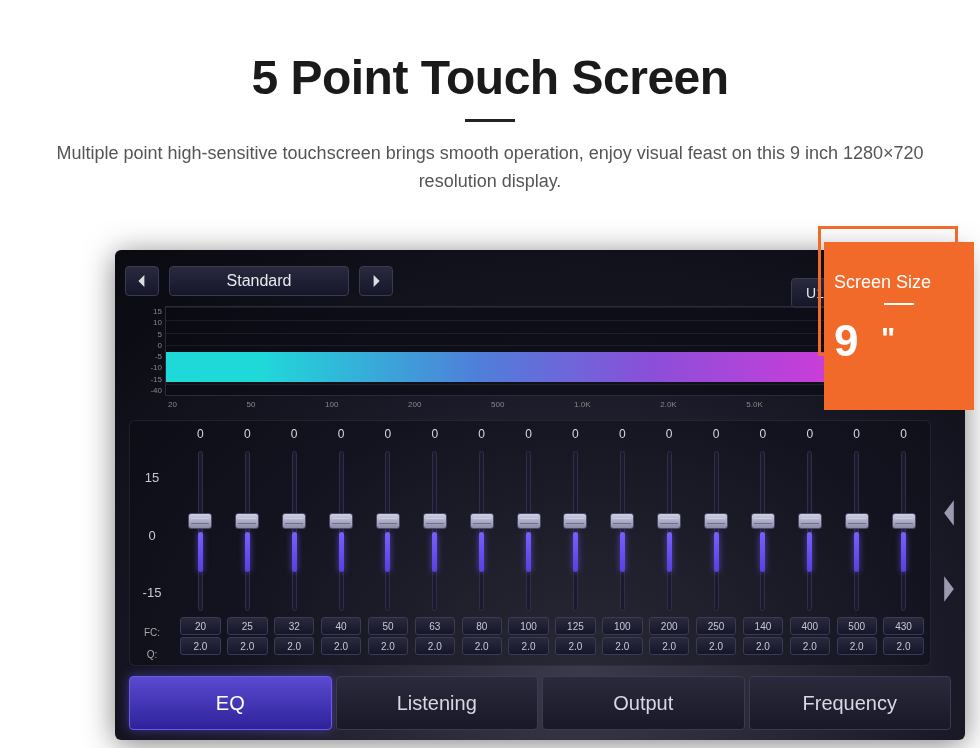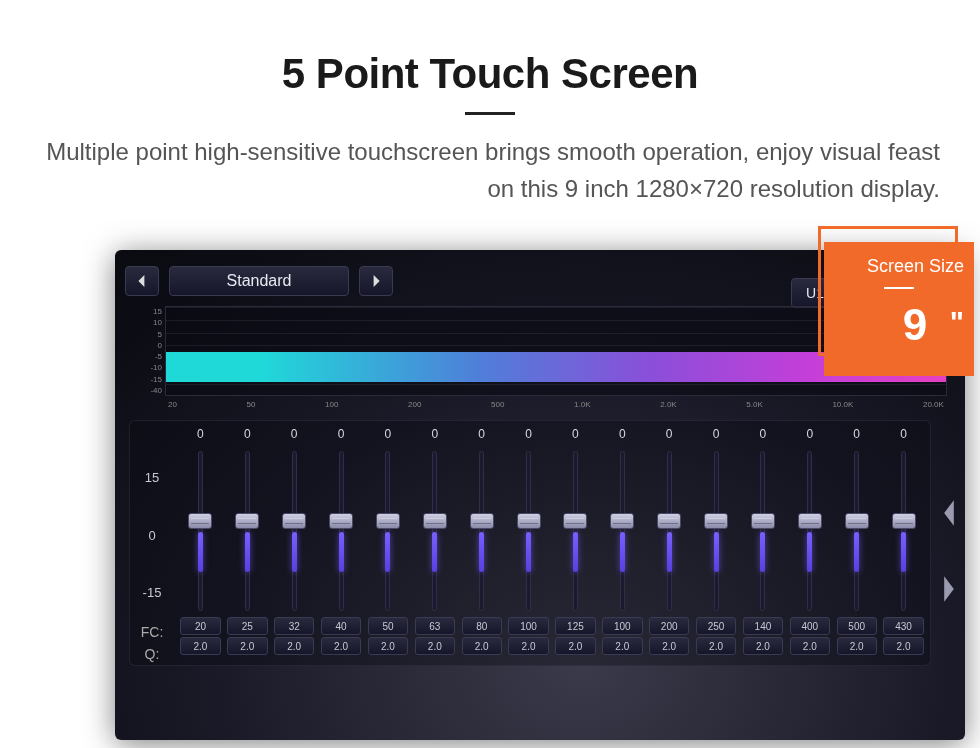"5 Point Touch Screen" .hero-title { font-size: 42px -> 48px }
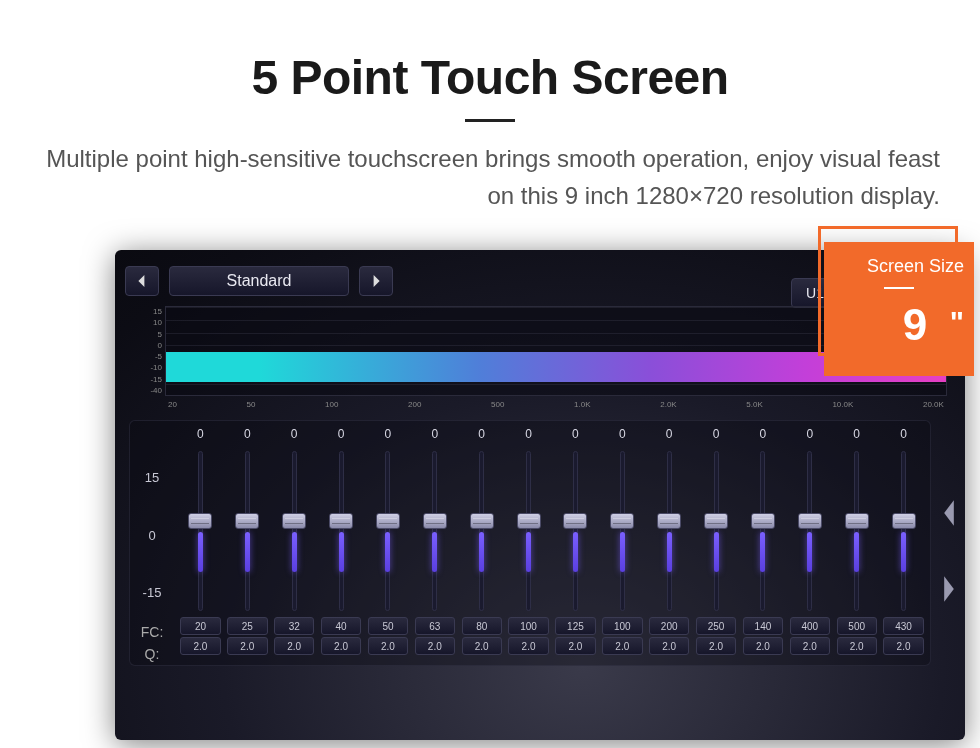"Multiple point high-sensitive" .hero-sub { font-size: 24px -> 18px; text-align: right -> none }
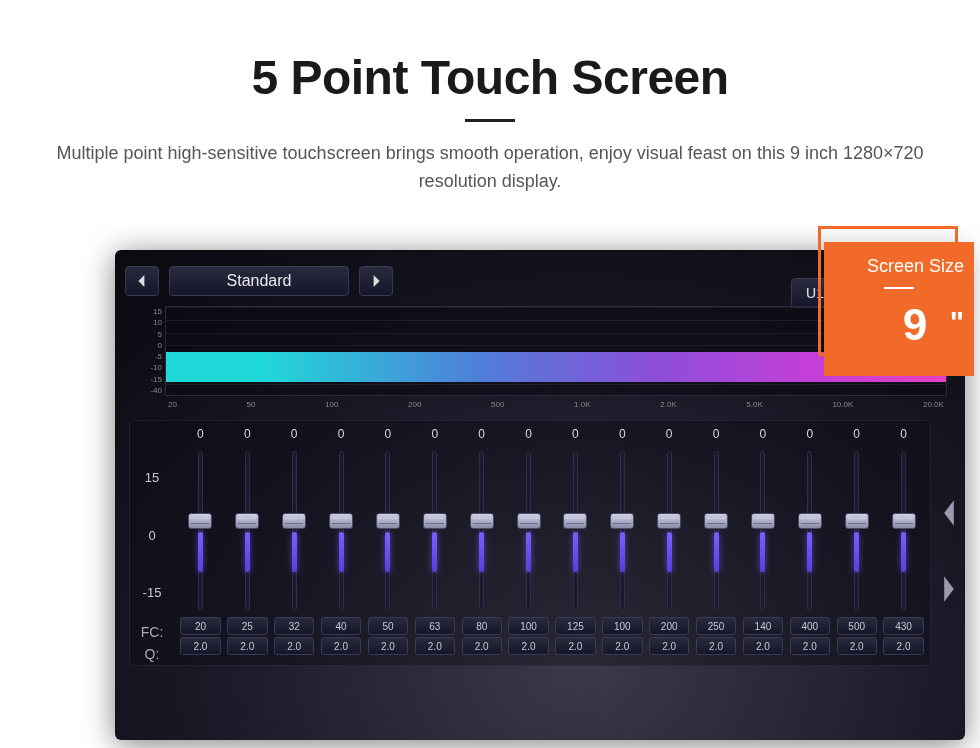"Screen Size" .callout { height: 134px -> 168px; padding: 14px 10px -> 30px 10px; text-align: right -> left }
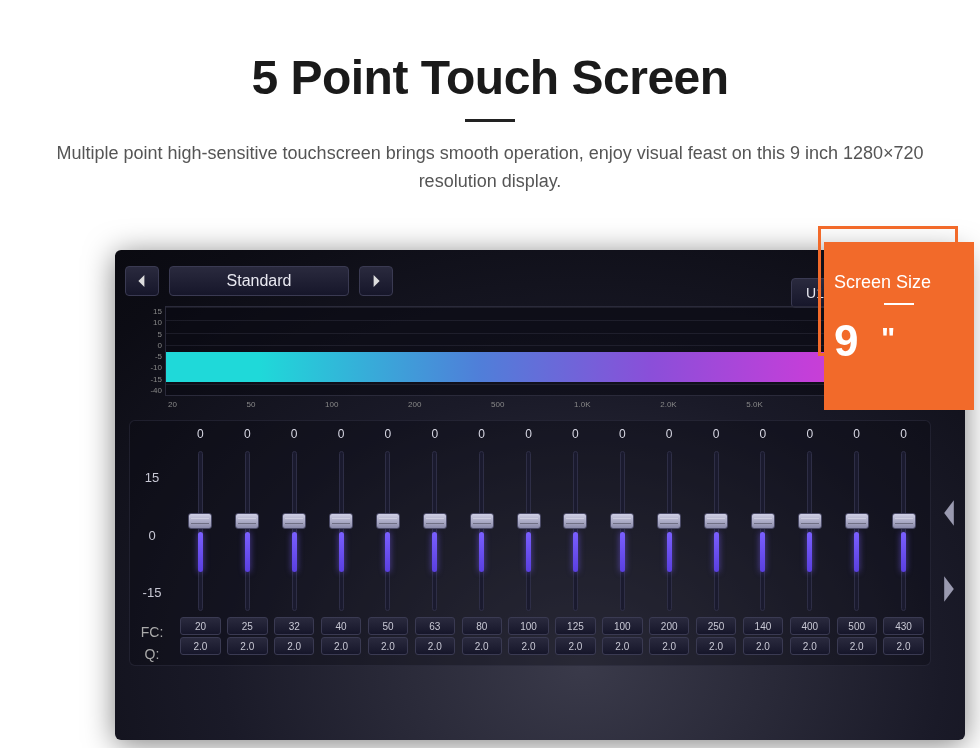"FC:" .panel-y .ylbl { font-size: 14px -> 10px }
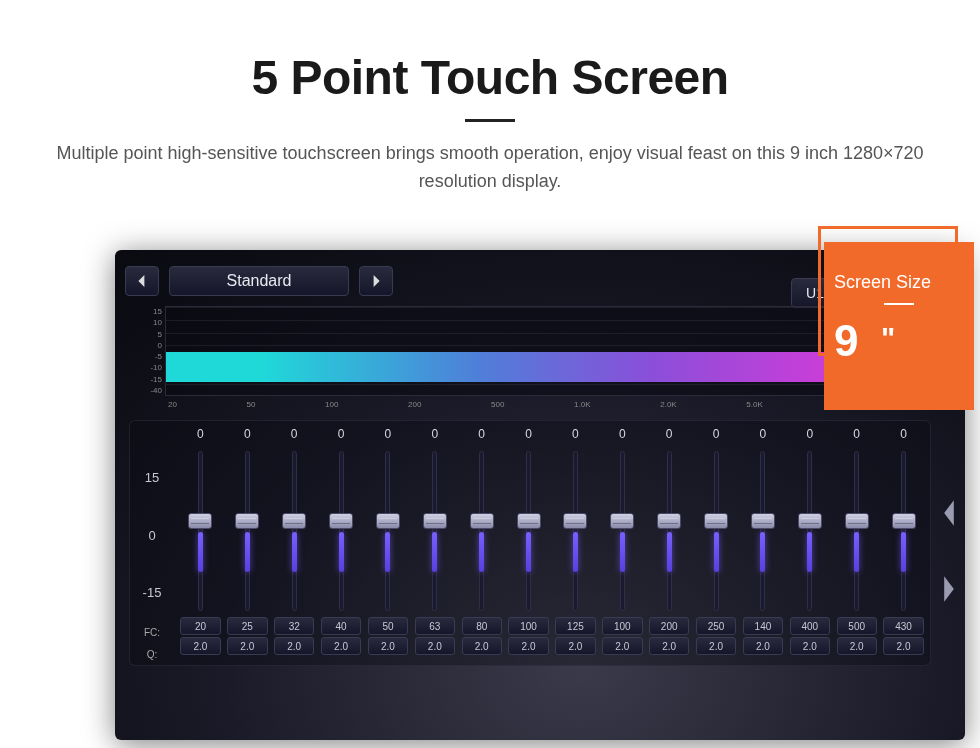"EQ" div.tabs { html: none -> <div> <div>EQ</div> <div>Listening</div> <div>Output</div> <div>Frequency</div> </div> }
